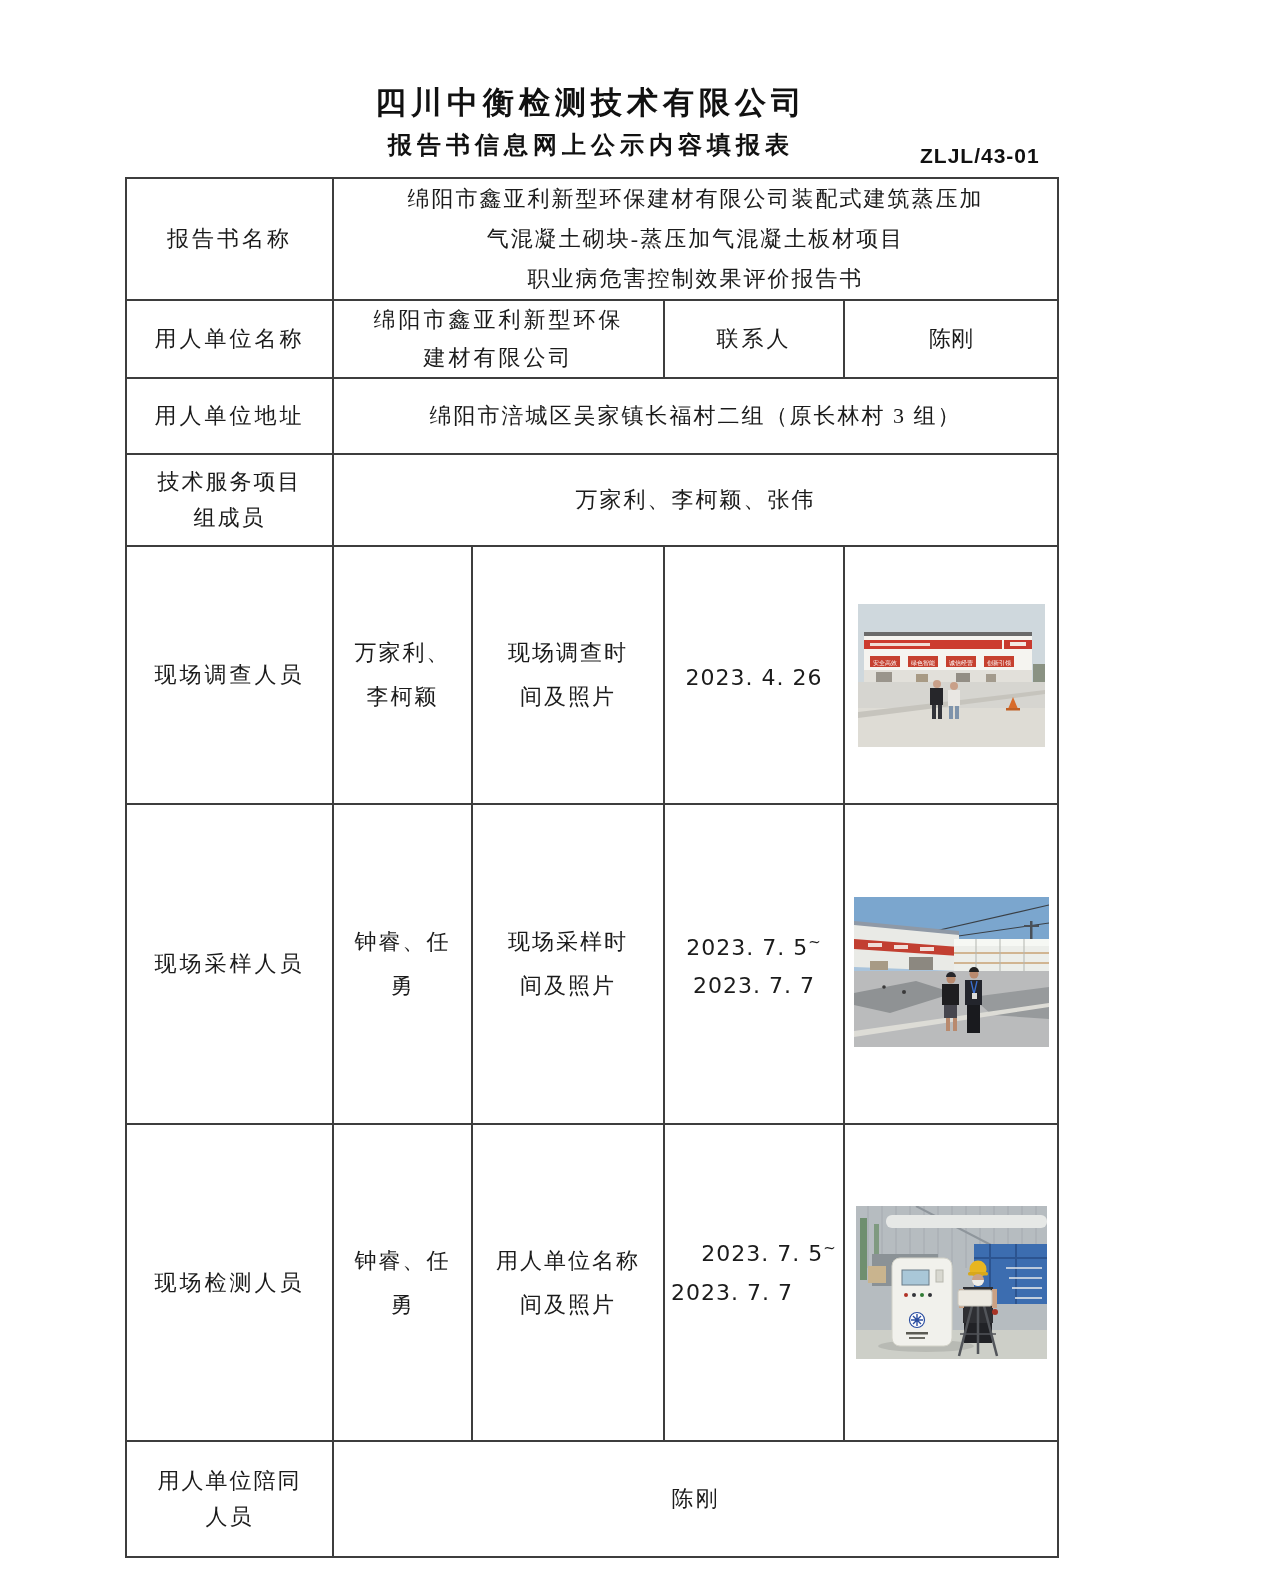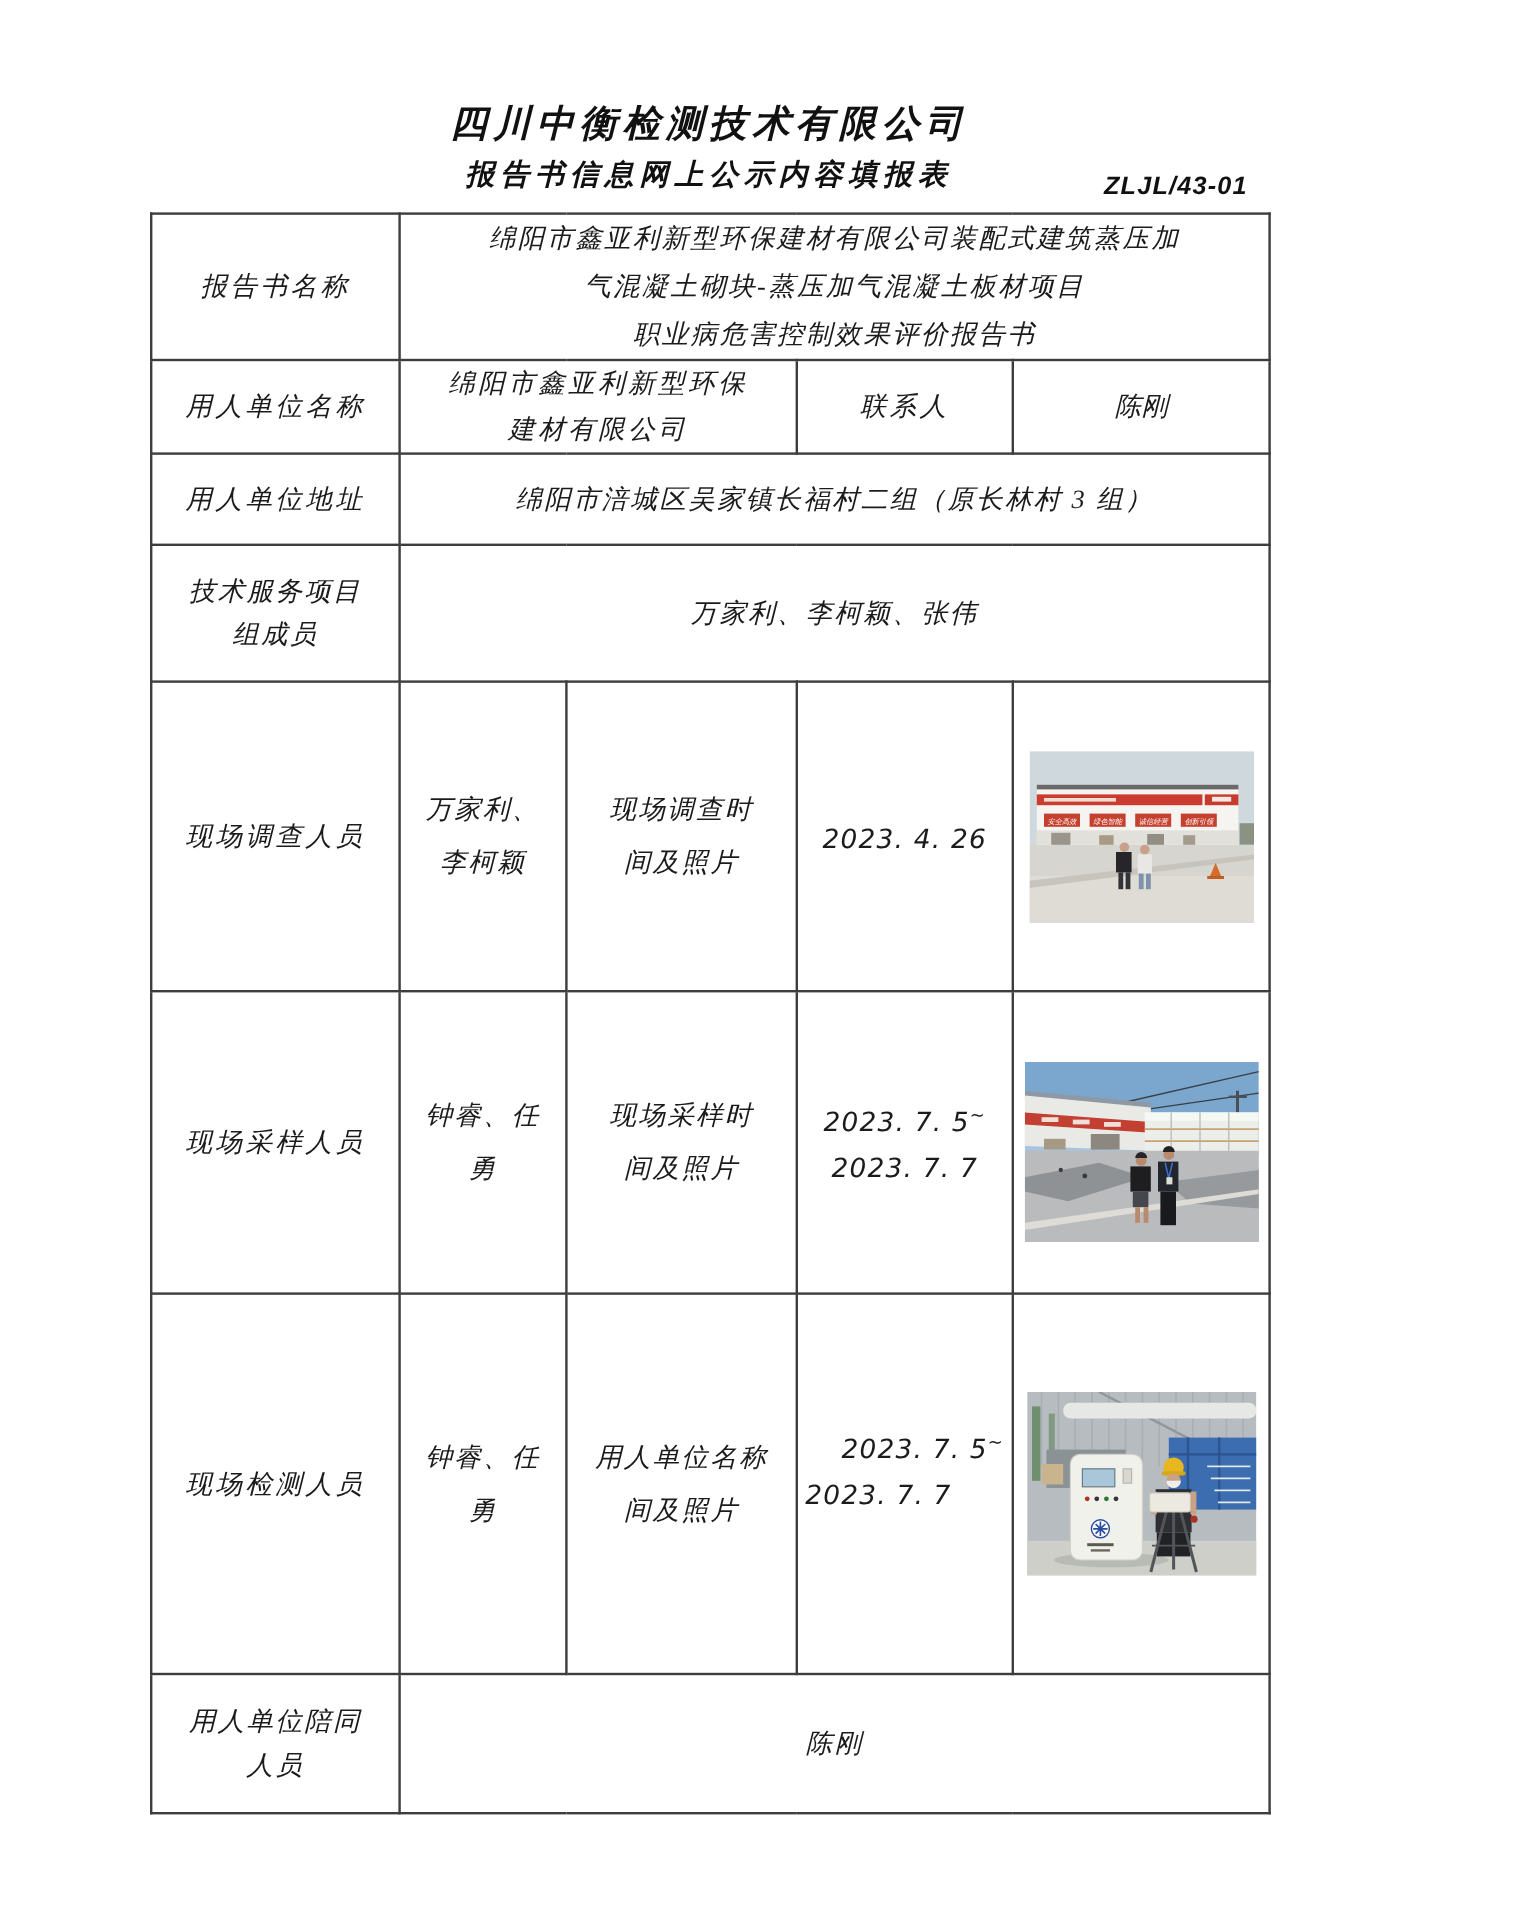"四川中衡检测技术有限公司" .page { font-style: italic -> none }
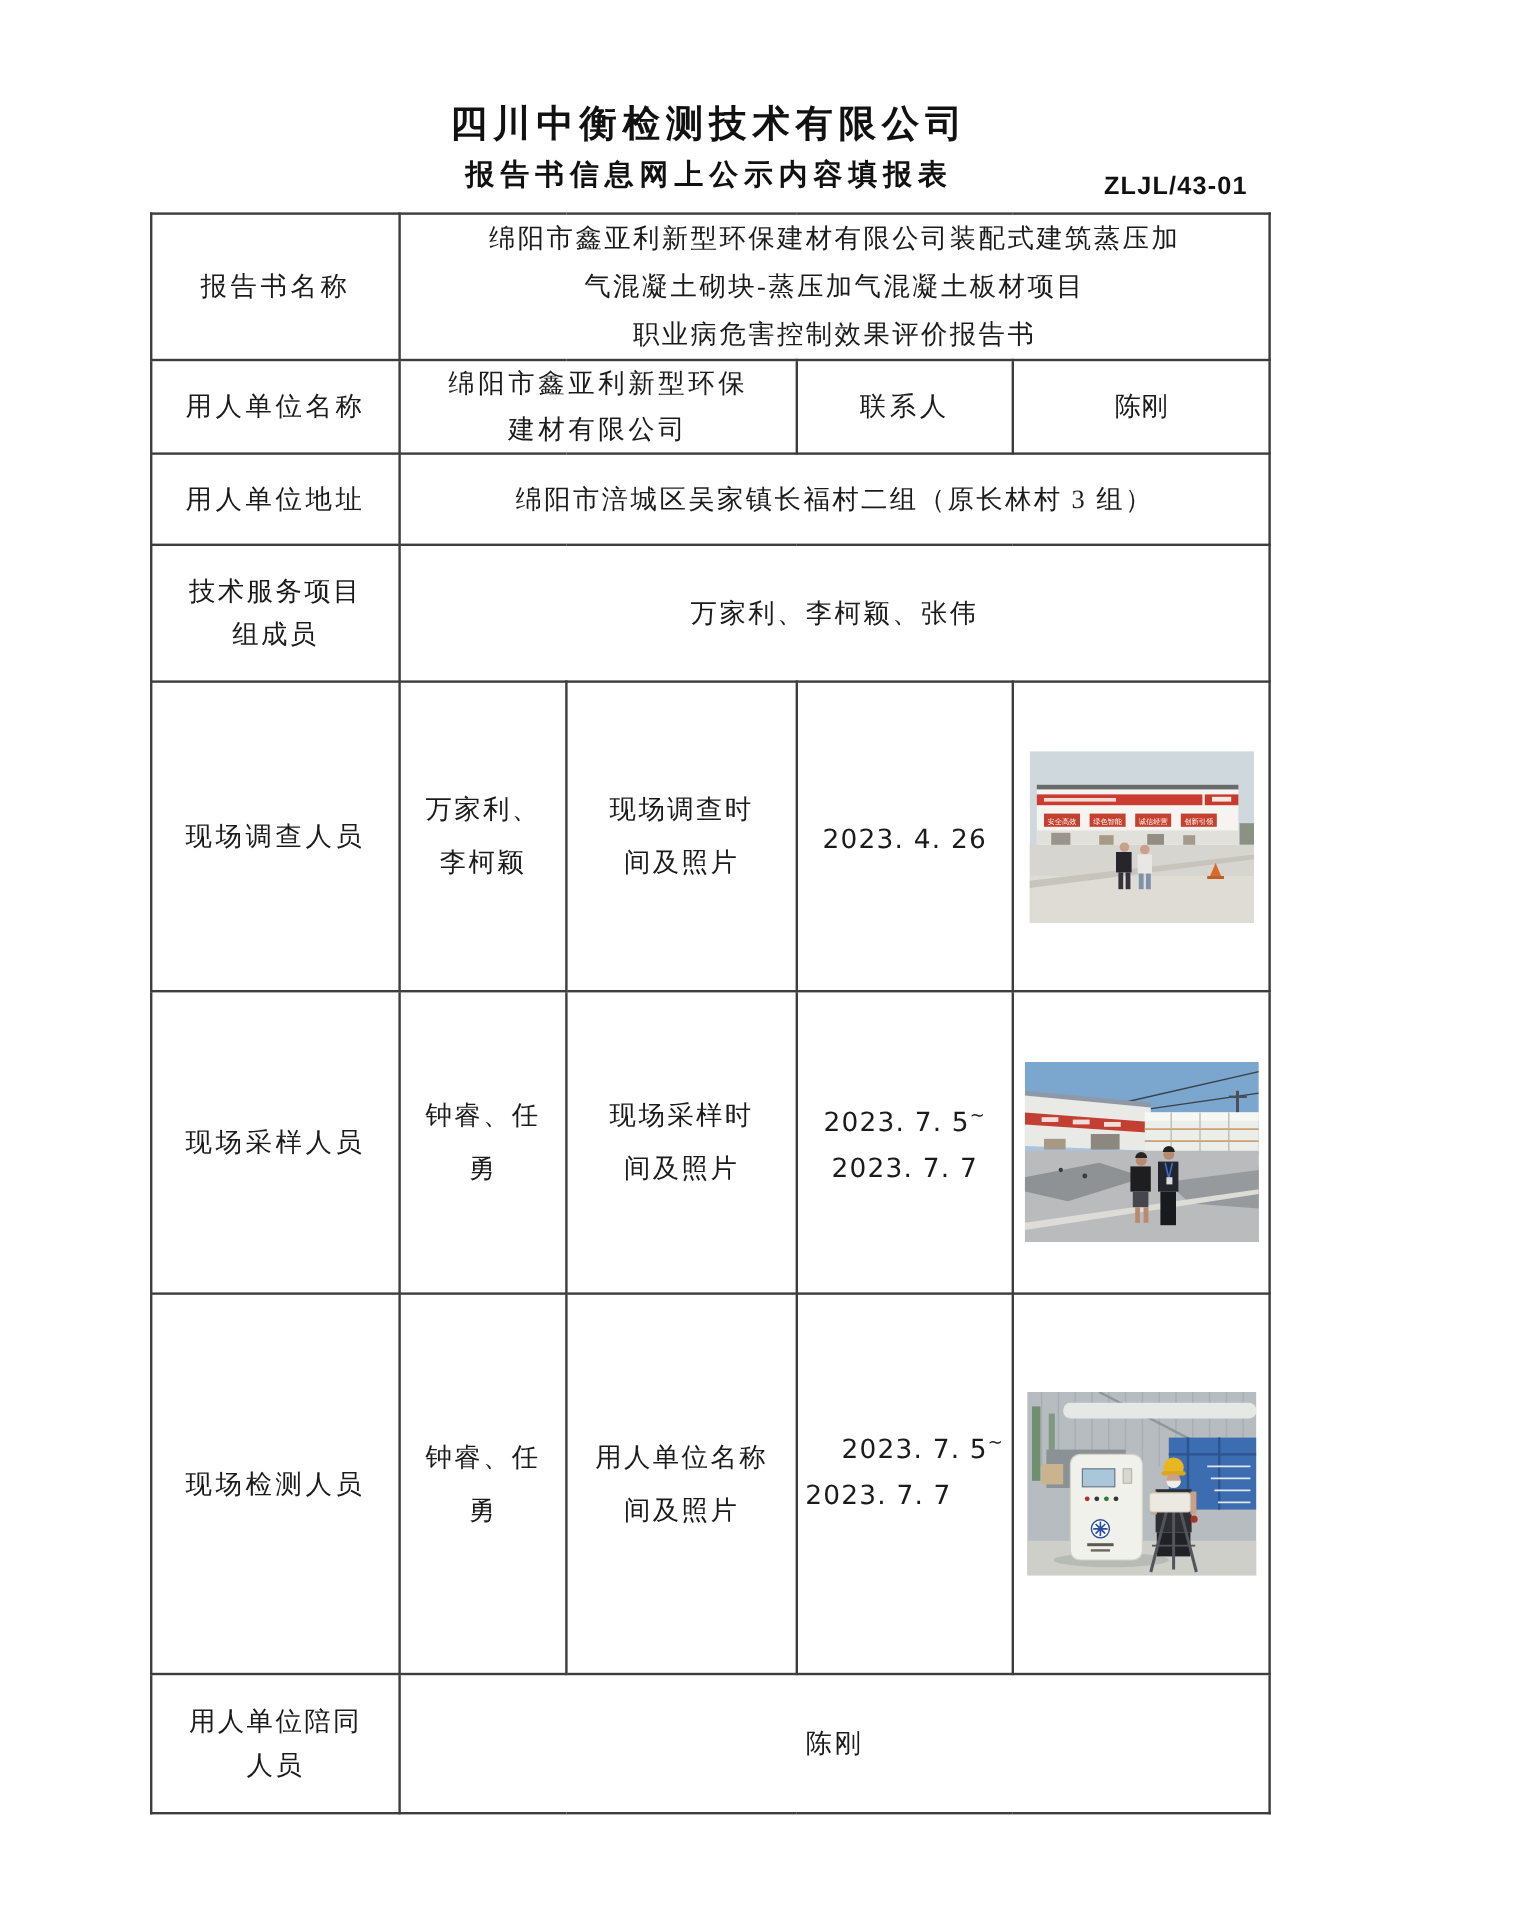"技术服务项目" .r4 { height: 114px -> 92px }
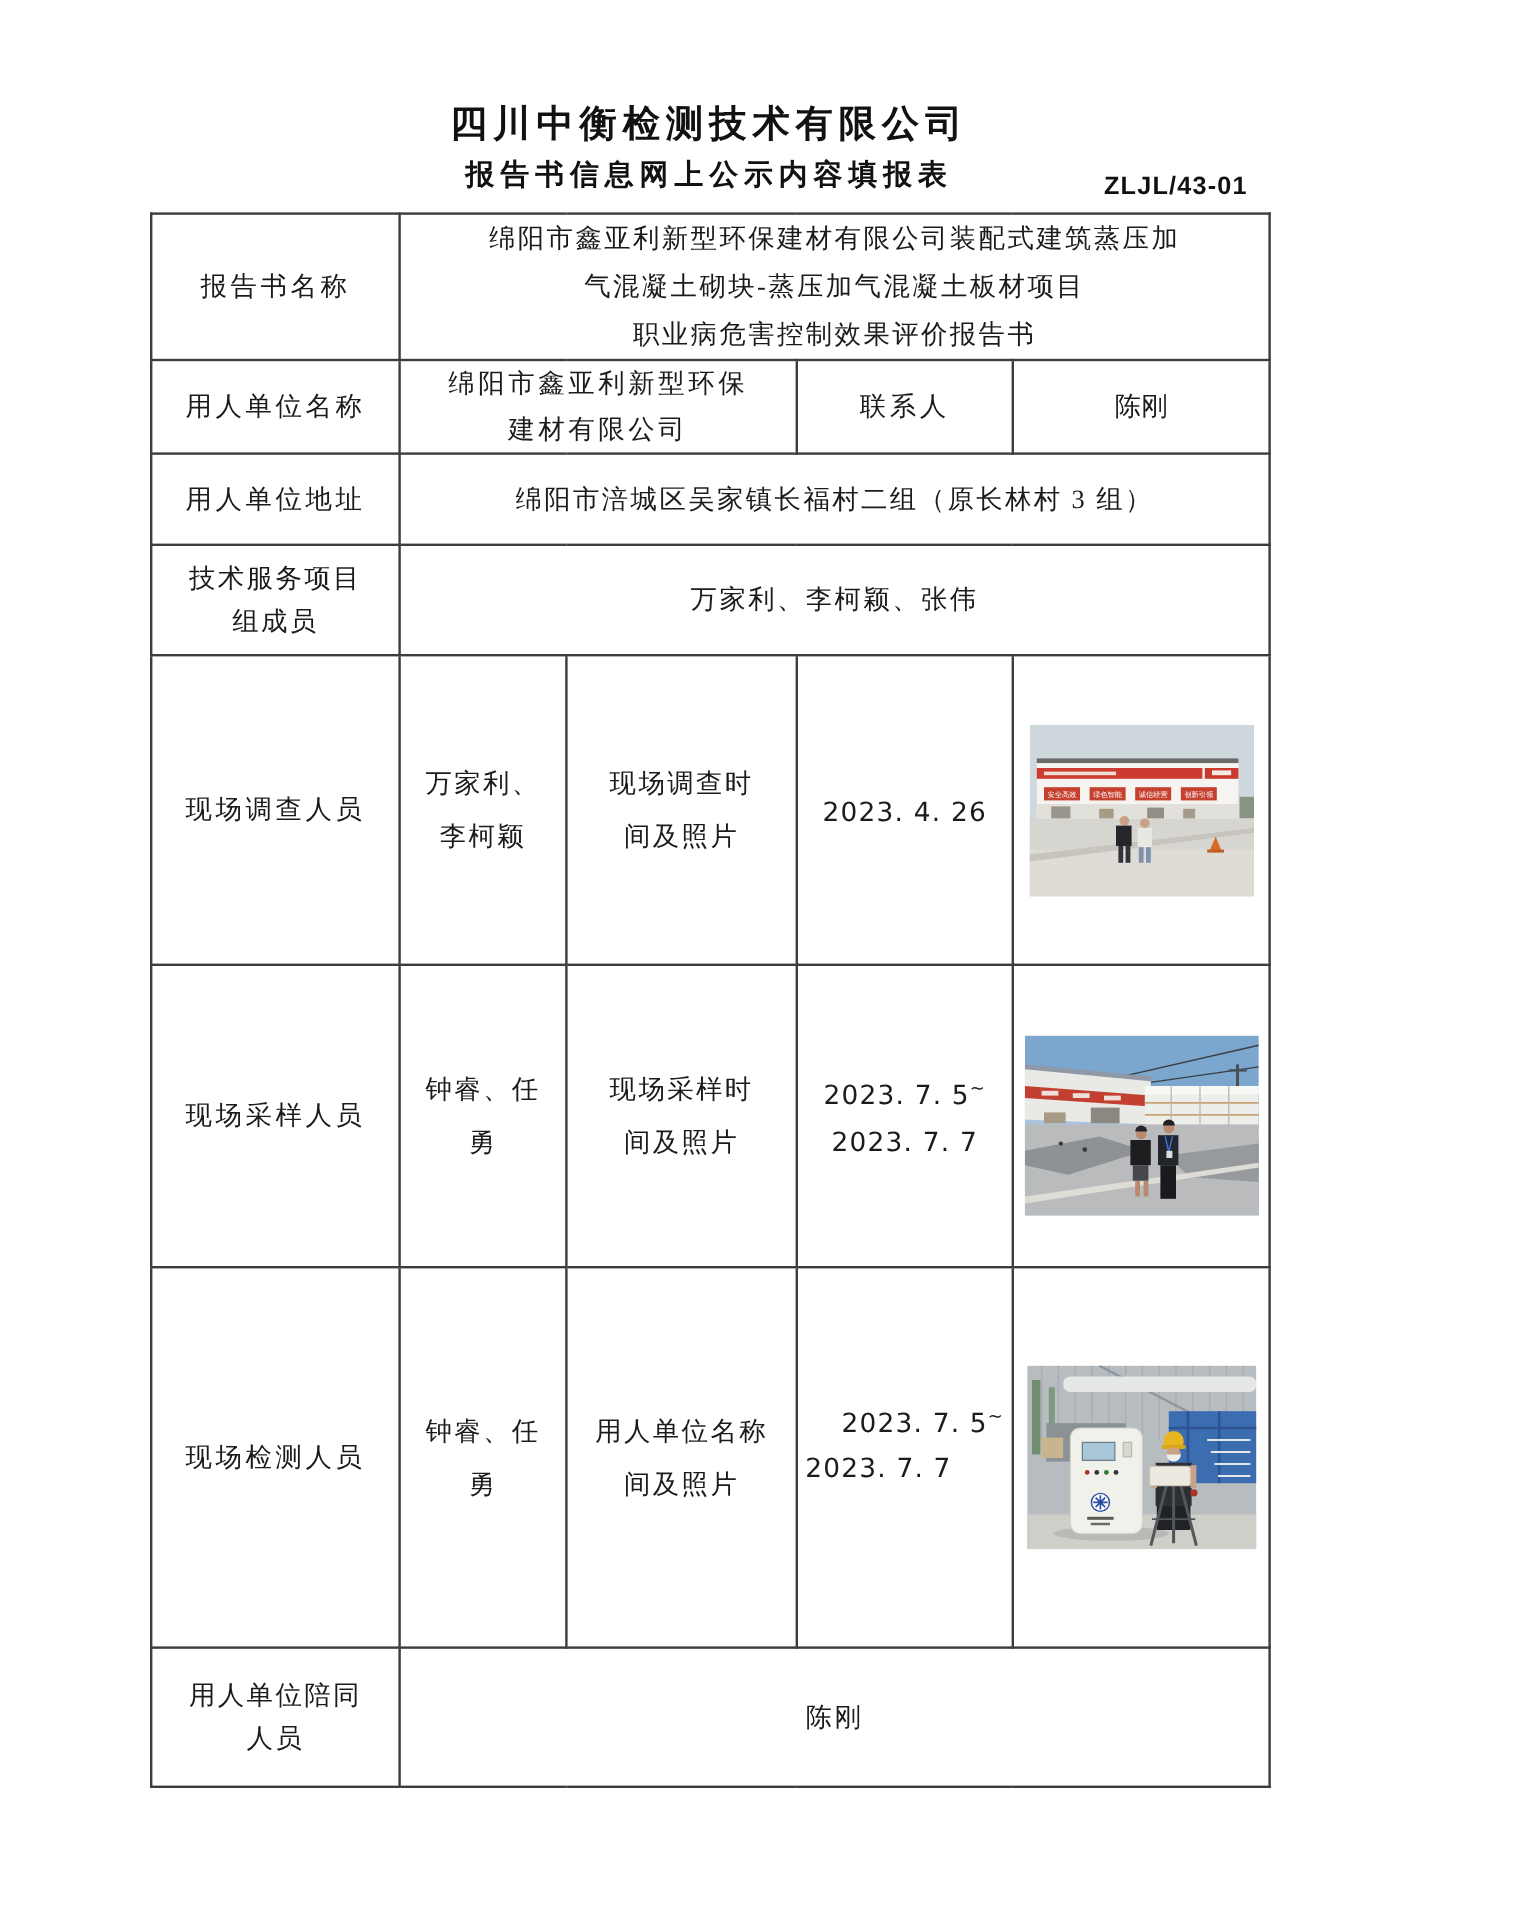"现场采样人员" .r6 { height: 252px -> 320px }
